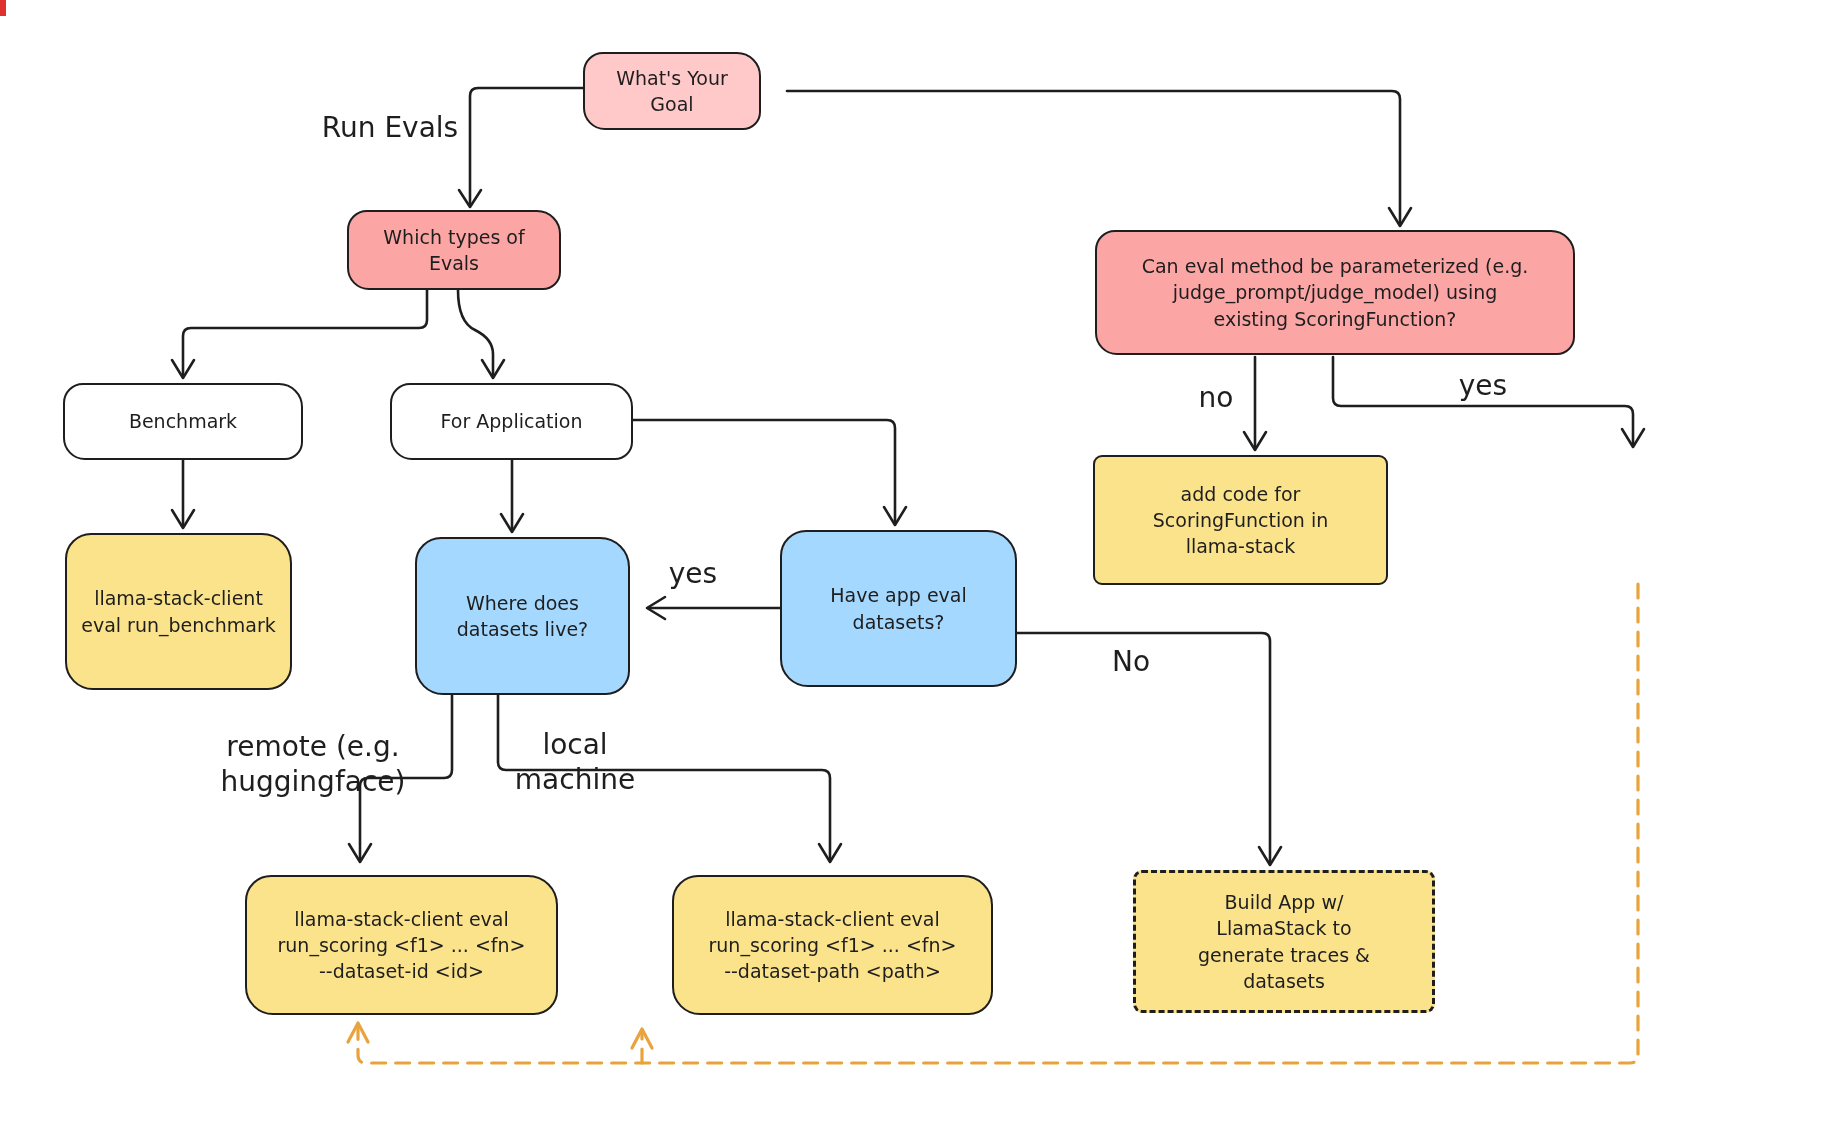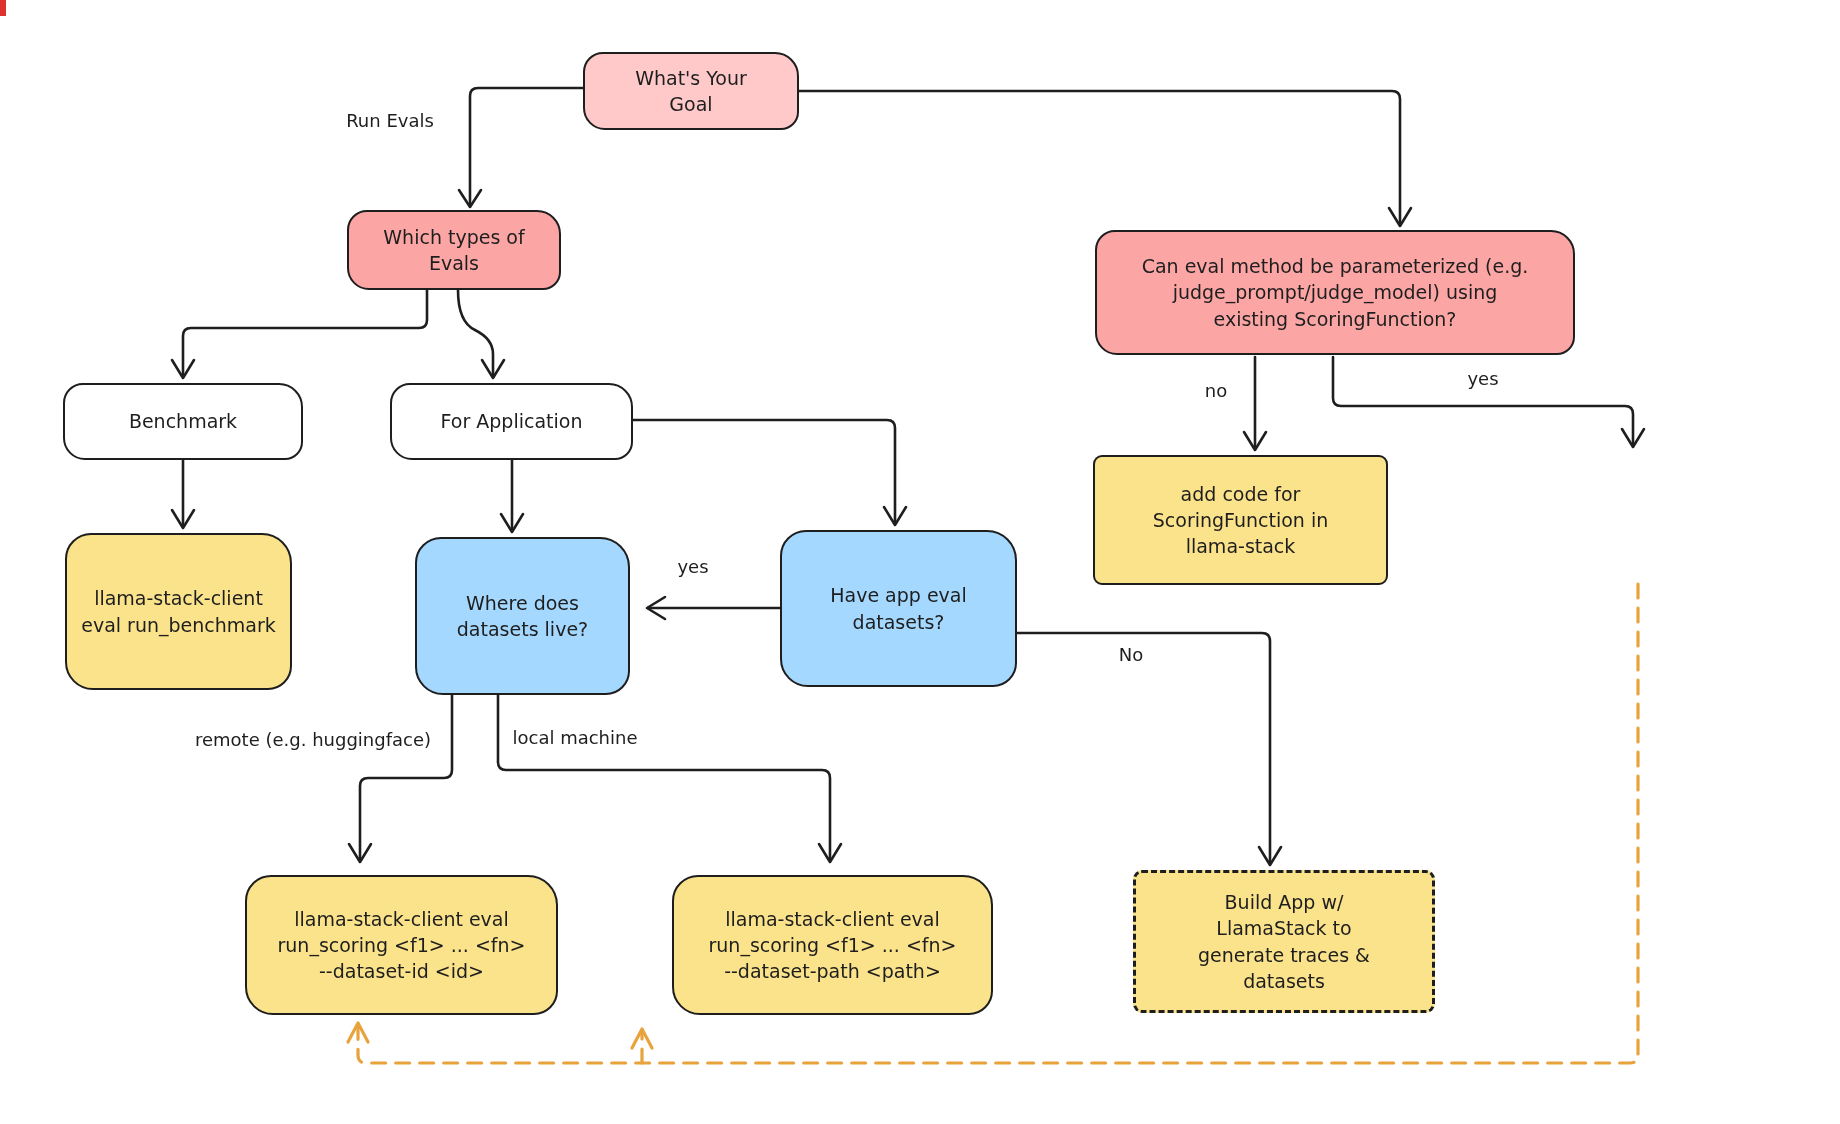"What's Your" div.node { width: 216px -> 178px }
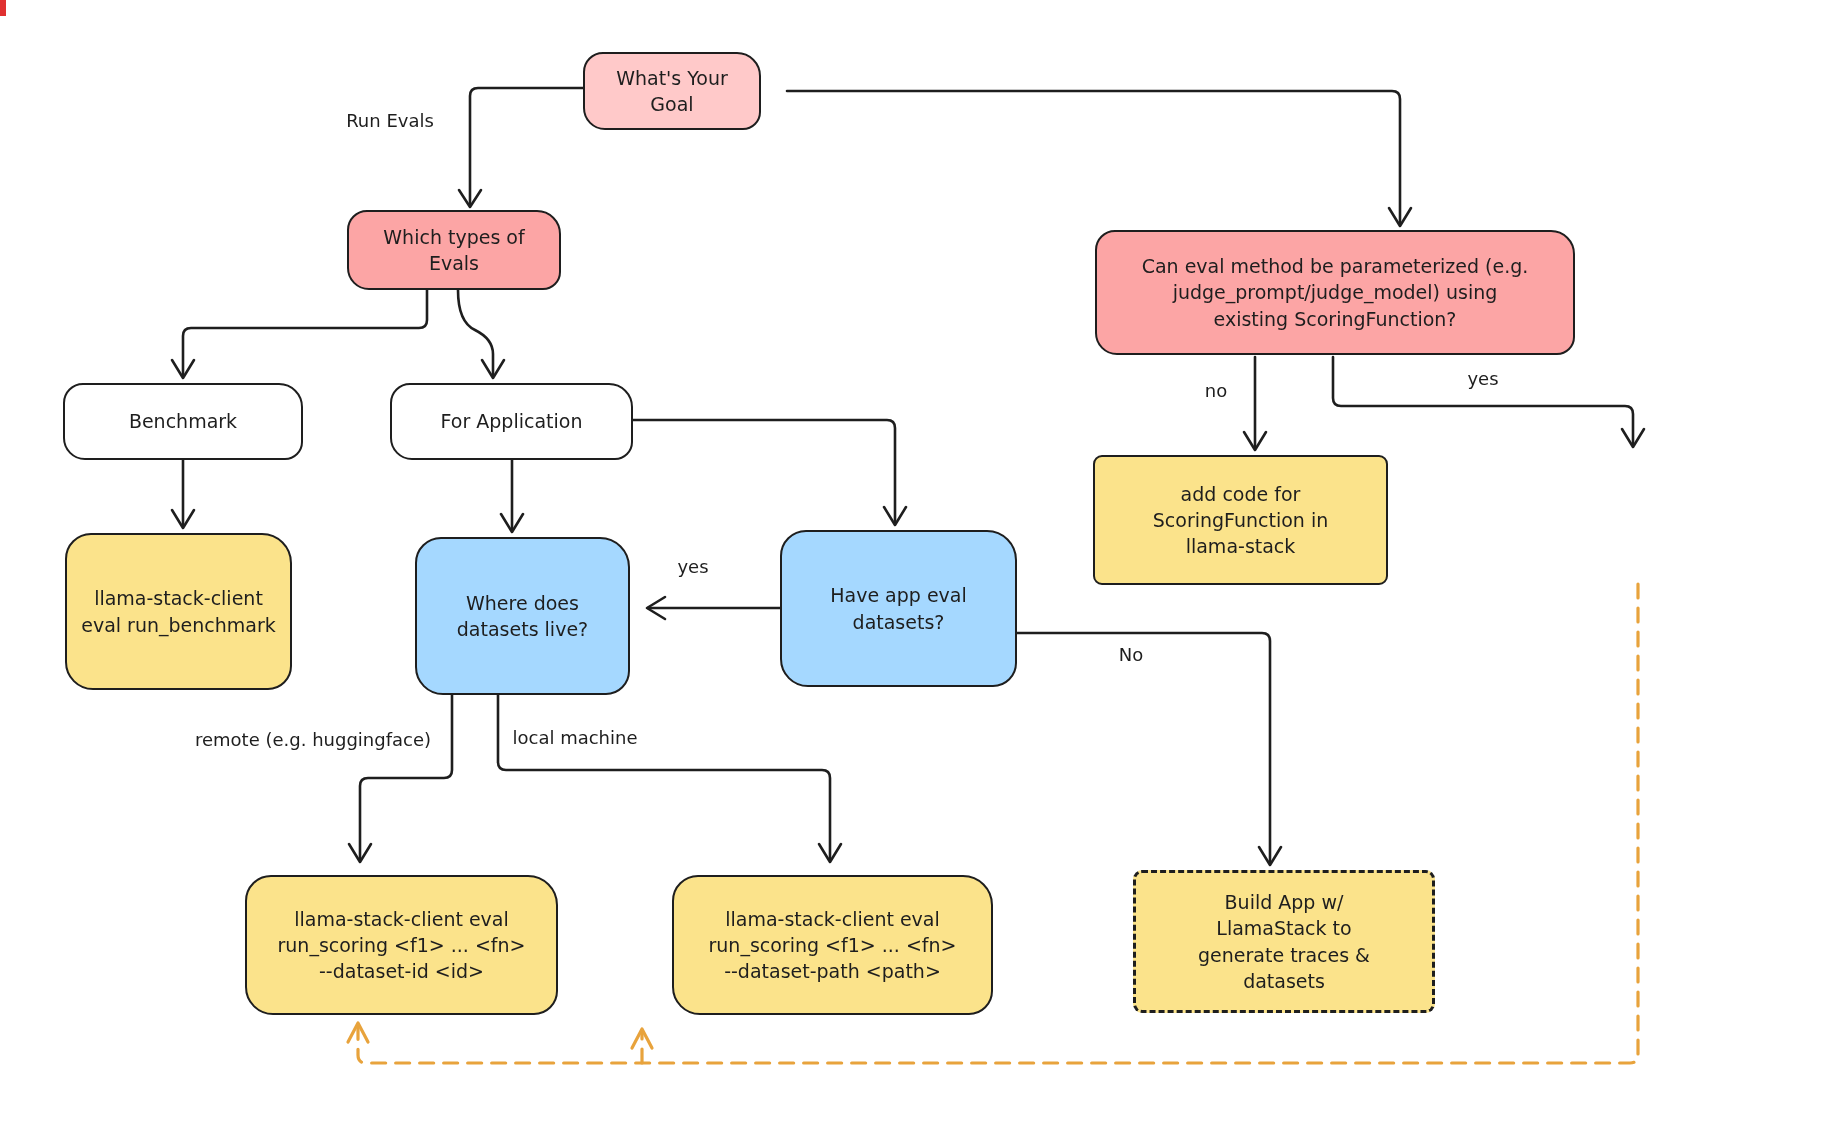"Run Evals" .edge-label { font-size: 18px -> 28px }
